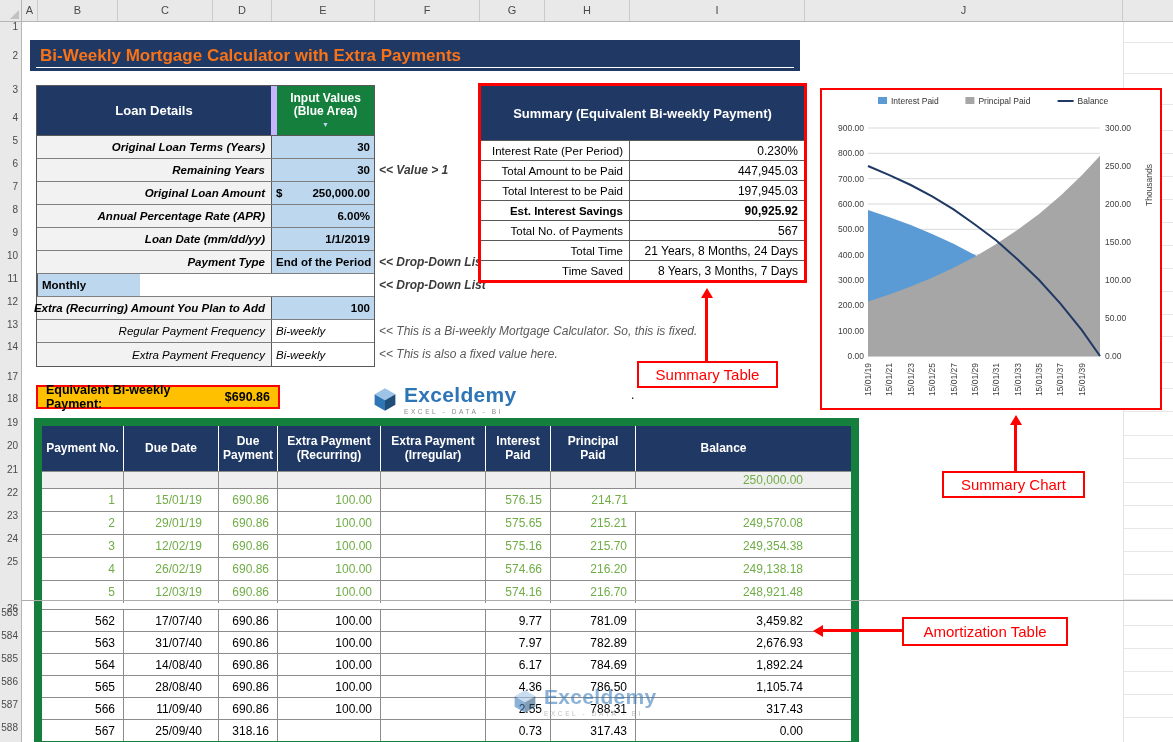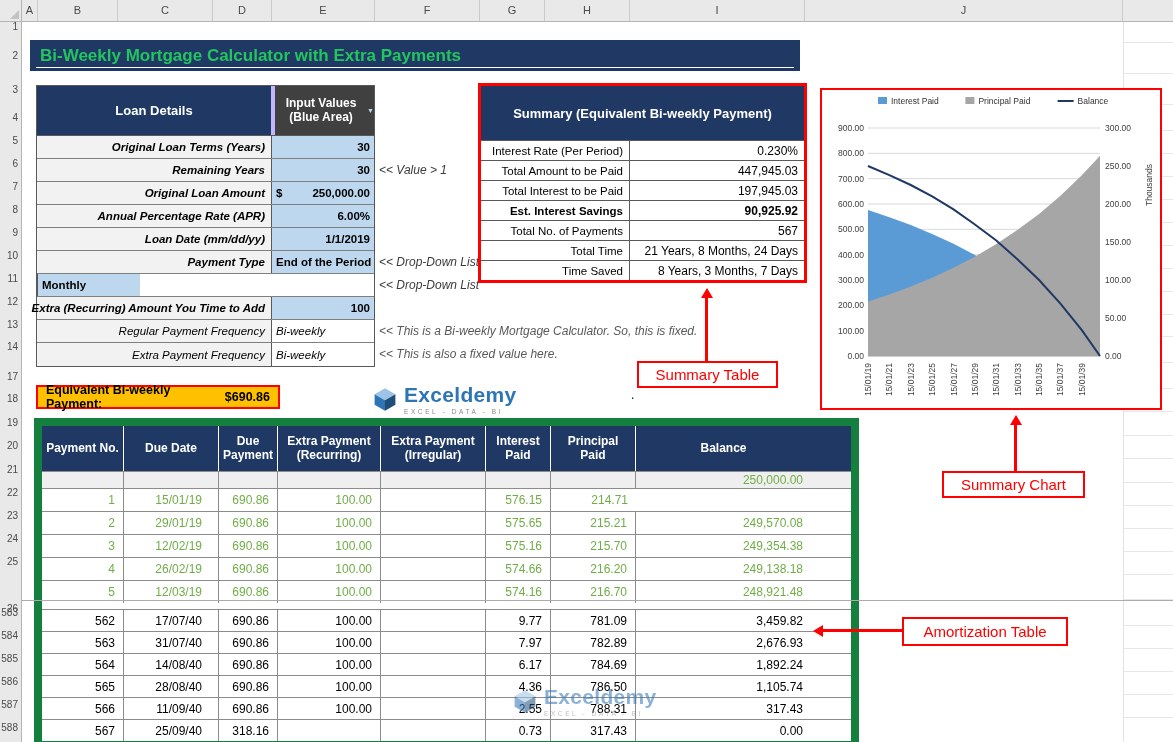"Bi-Weekly Mortgage Calculator with Extra" .banner { color: #22c55e -> #f97316 }
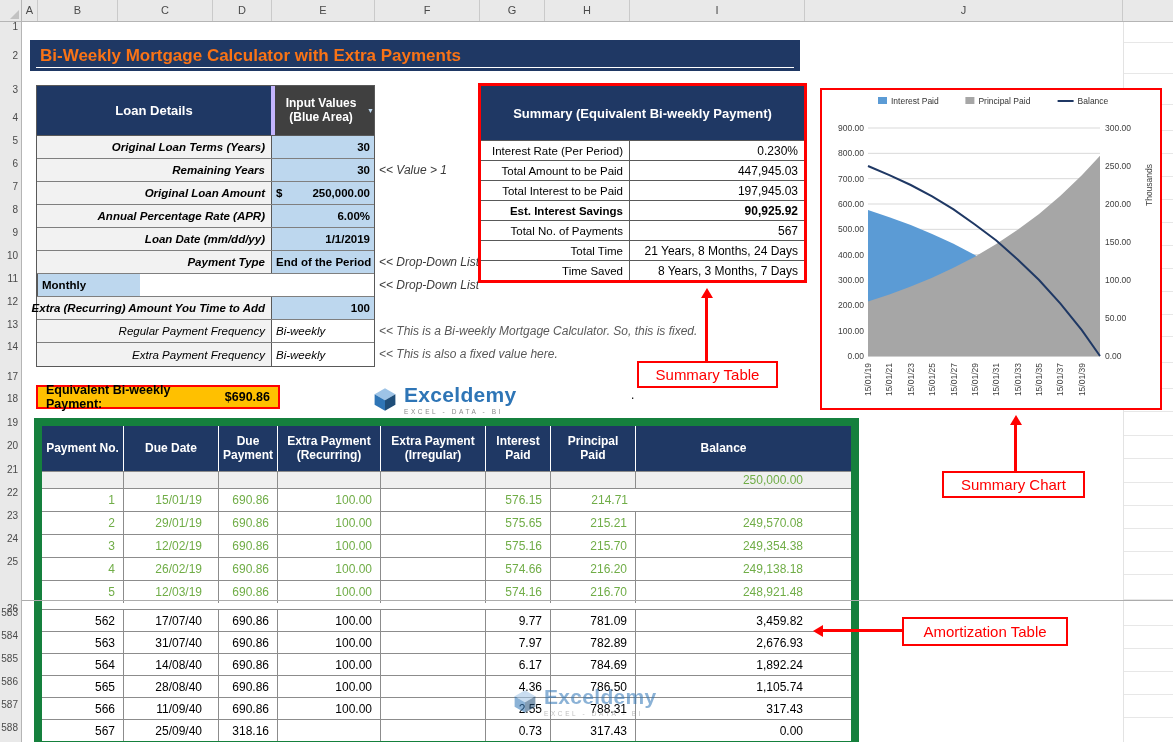"Input Values (Blue Area)" .lh2 { background: #404040 -> #15803d; border-left: 4px solid #c4b5fd -> 6px solid #c4b5fd; flex-direction: none -> column }
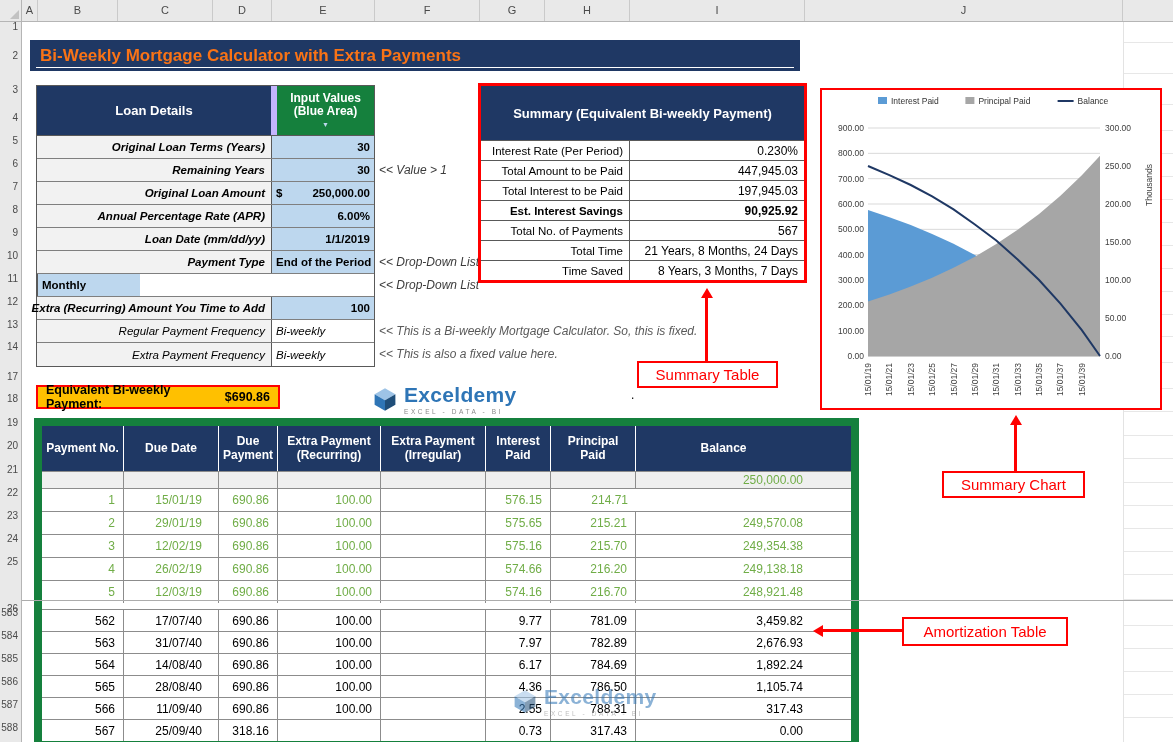"<< Value > 1" .lnote { font-weight: 400 -> 700 }
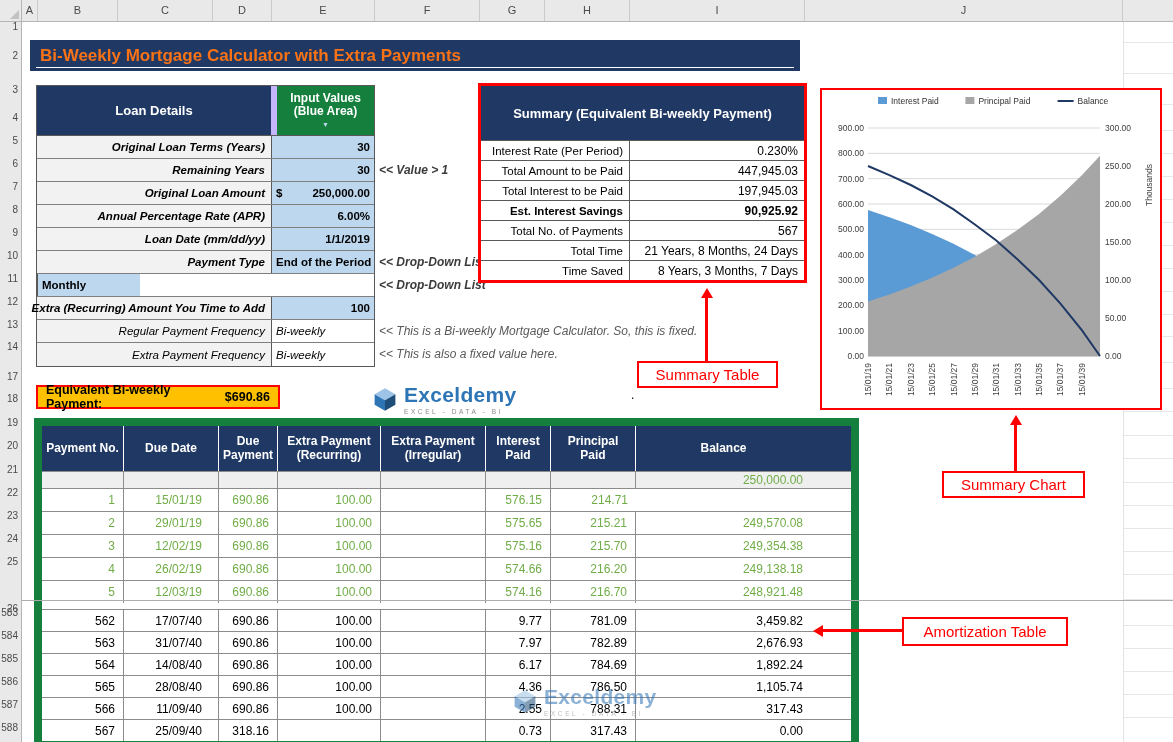"Extra (Recurring) Amount You Time" div.lcell-label { text: Time -> Plan }
